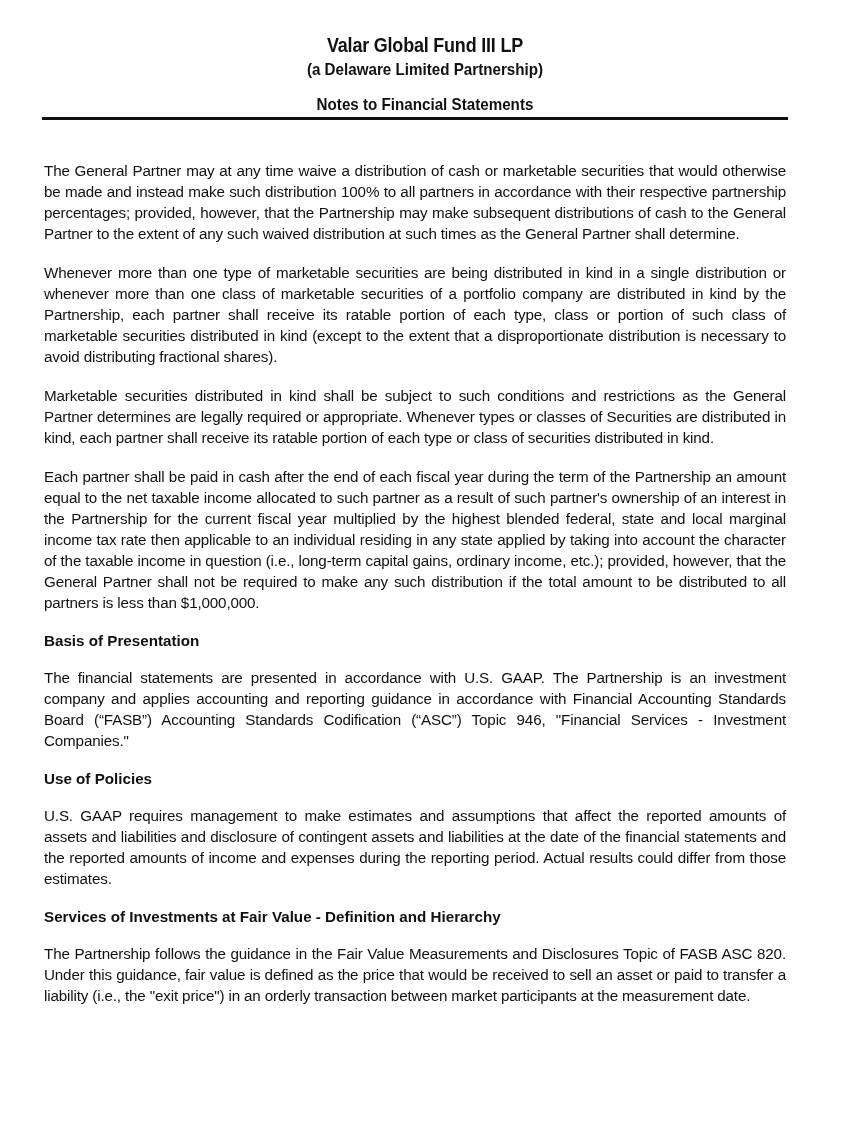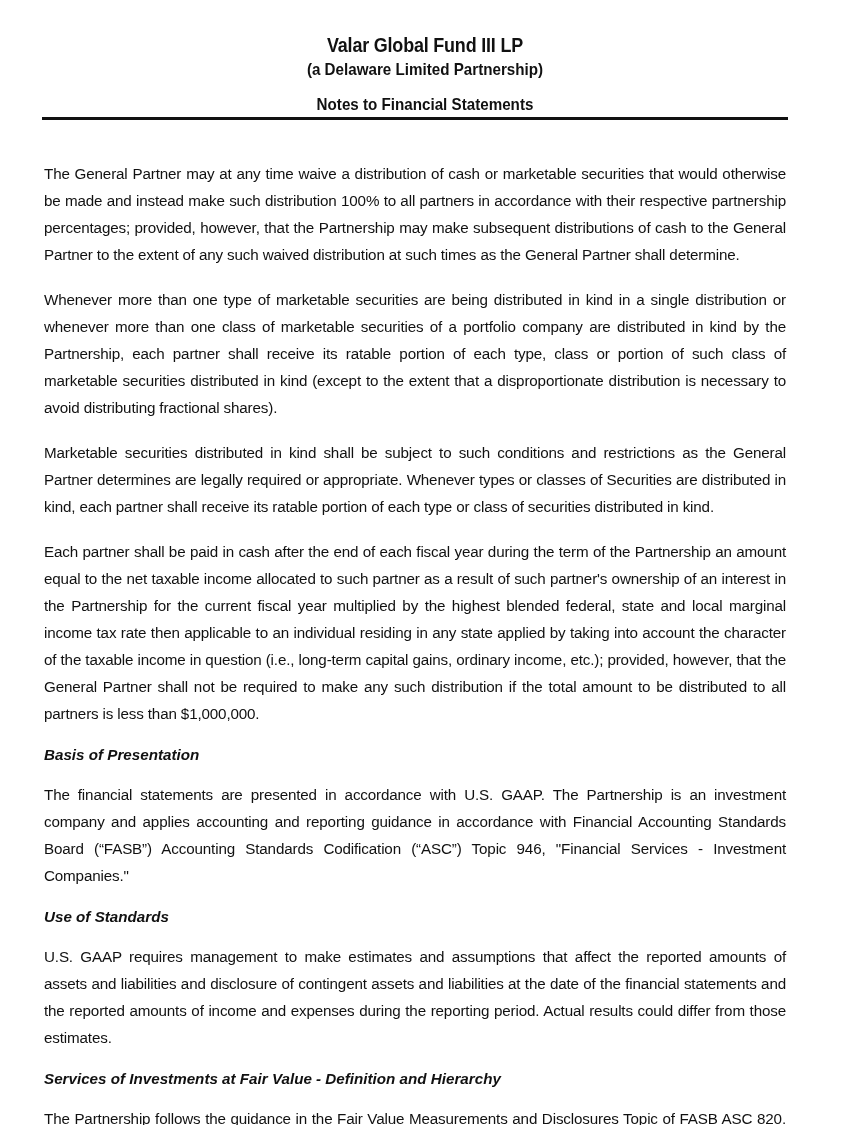"The General Partner may at" .para { line-height: 27px -> 21px }
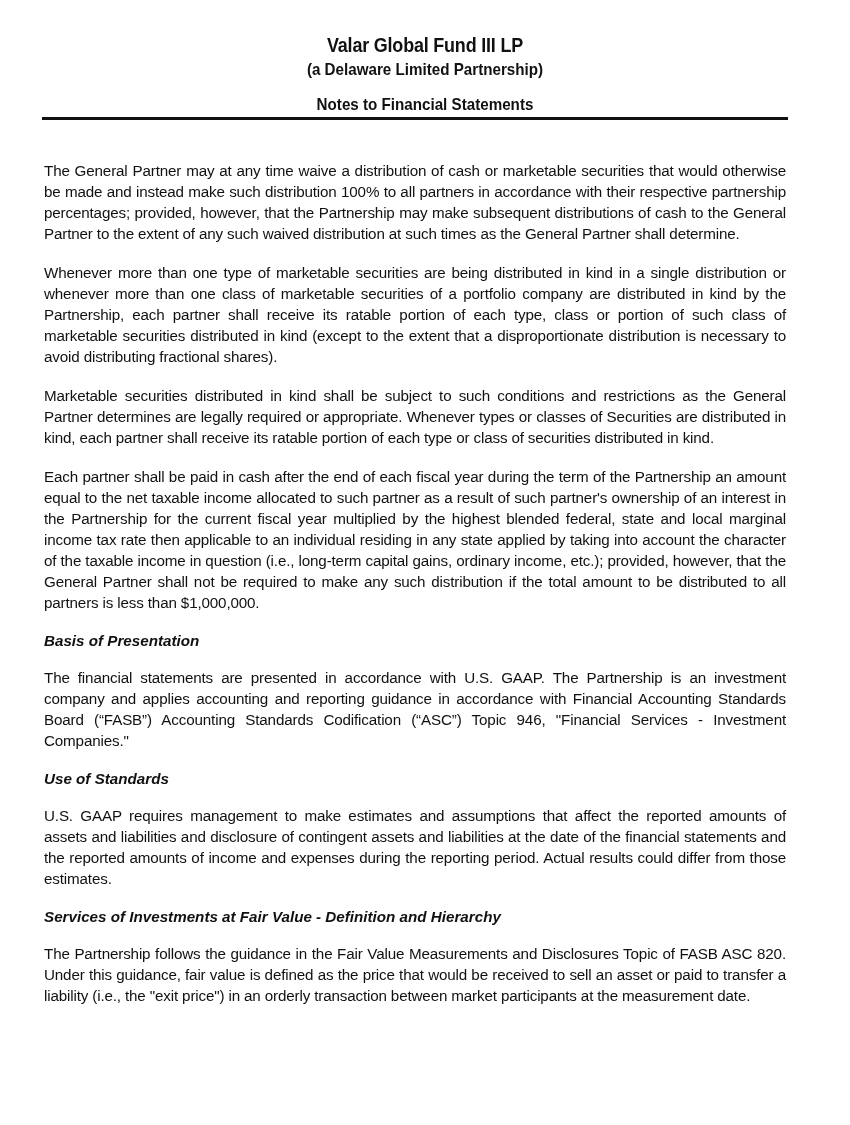"Basis of Presentation" .sub-heading { font-style: italic -> none }
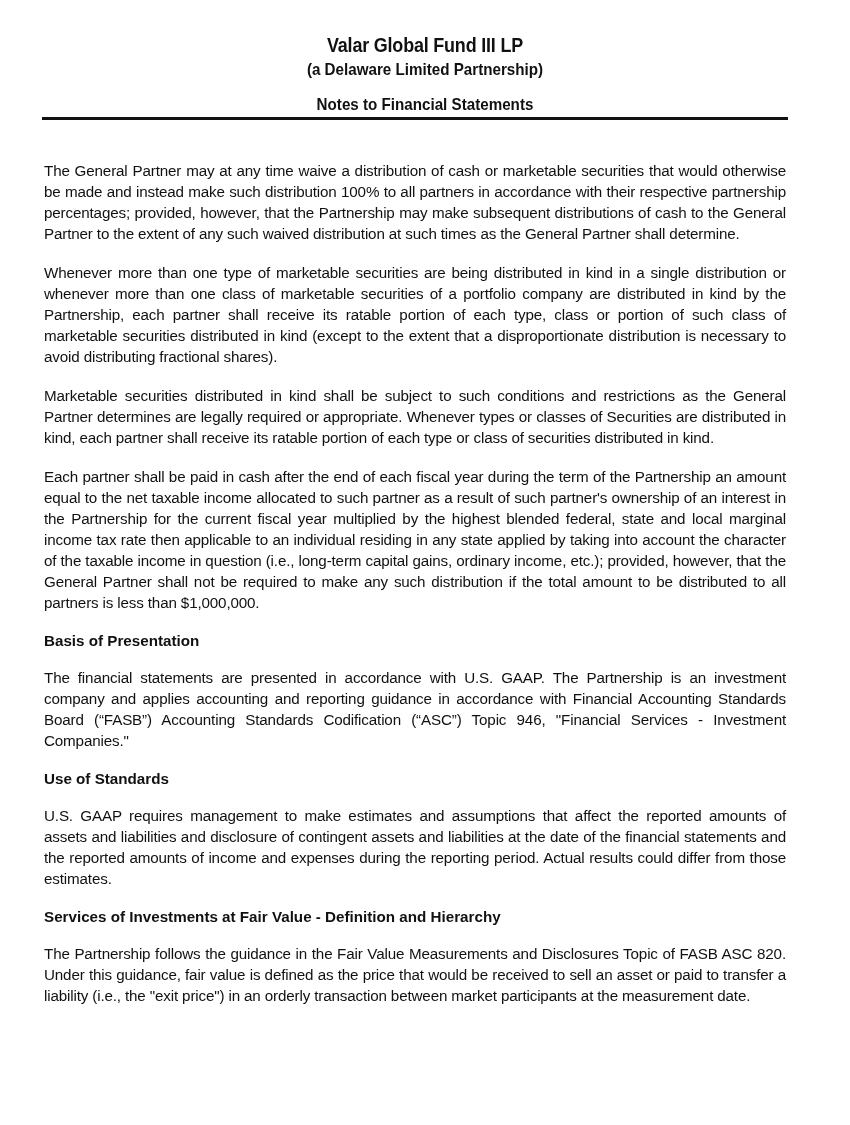"Use of Standards" div.sub-heading { text: Standards -> Policies }
